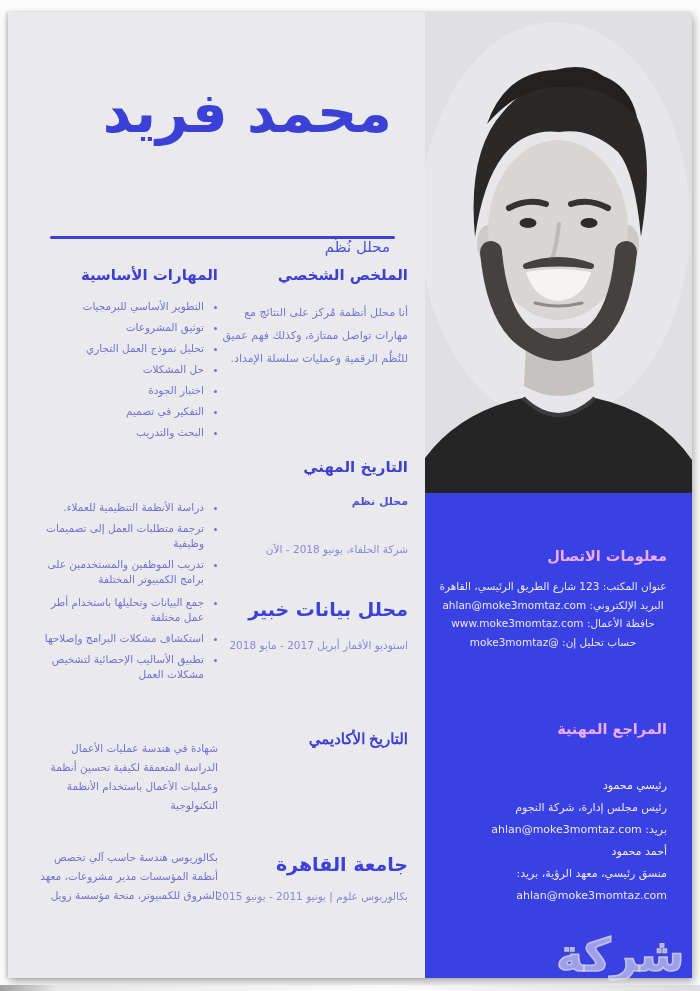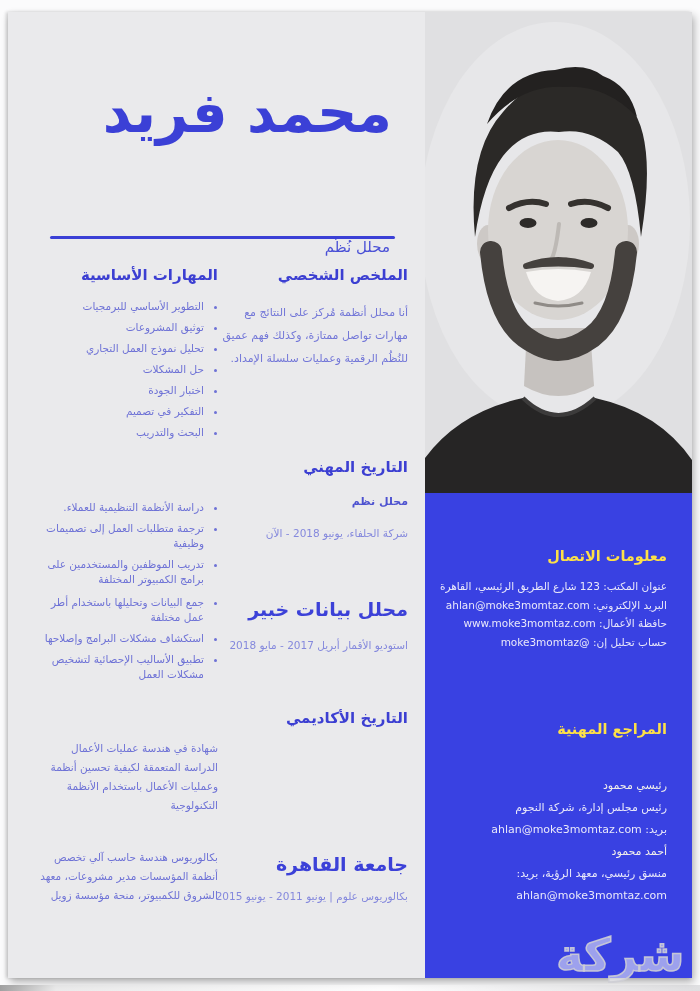"شركة الحلفاء، يونيو 2018 -" .job1-meta .company { margin-top: 17px -> 33px }
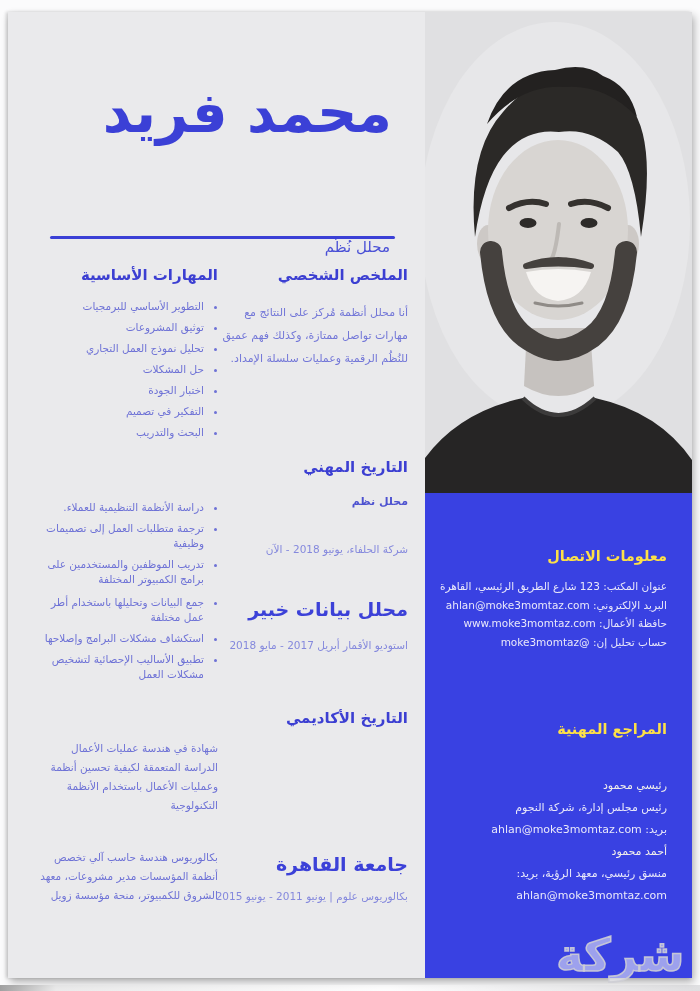"معلومات الاتصال" .panel-heading { color: #fde047 -> #f0abfc }
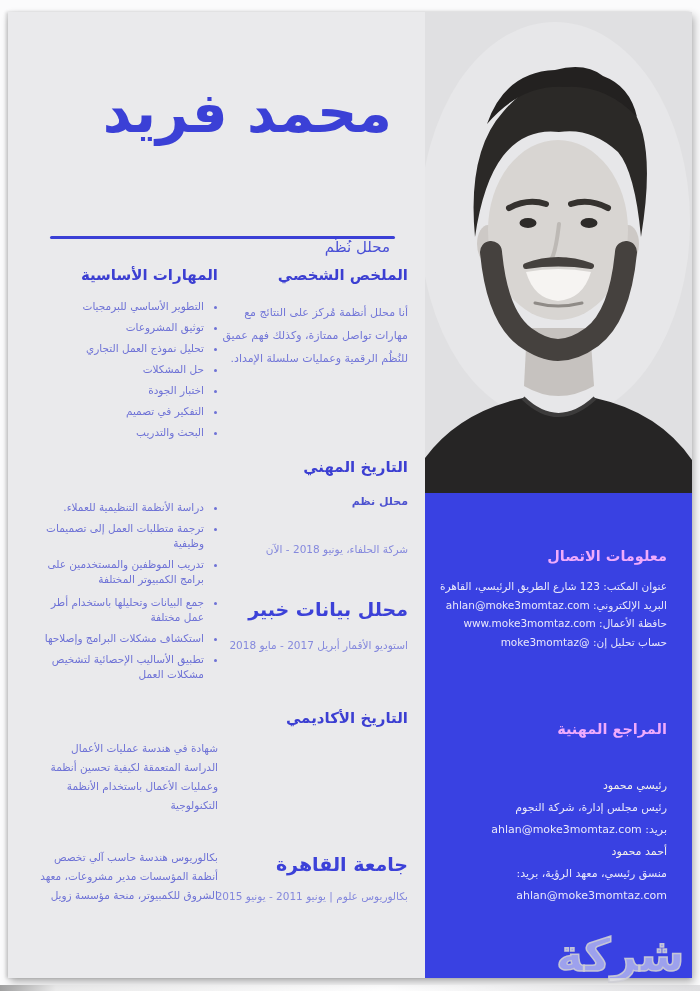"عنوان المكتب: 123 شارع الطريق" .contact-lines { text-align: right -> center }
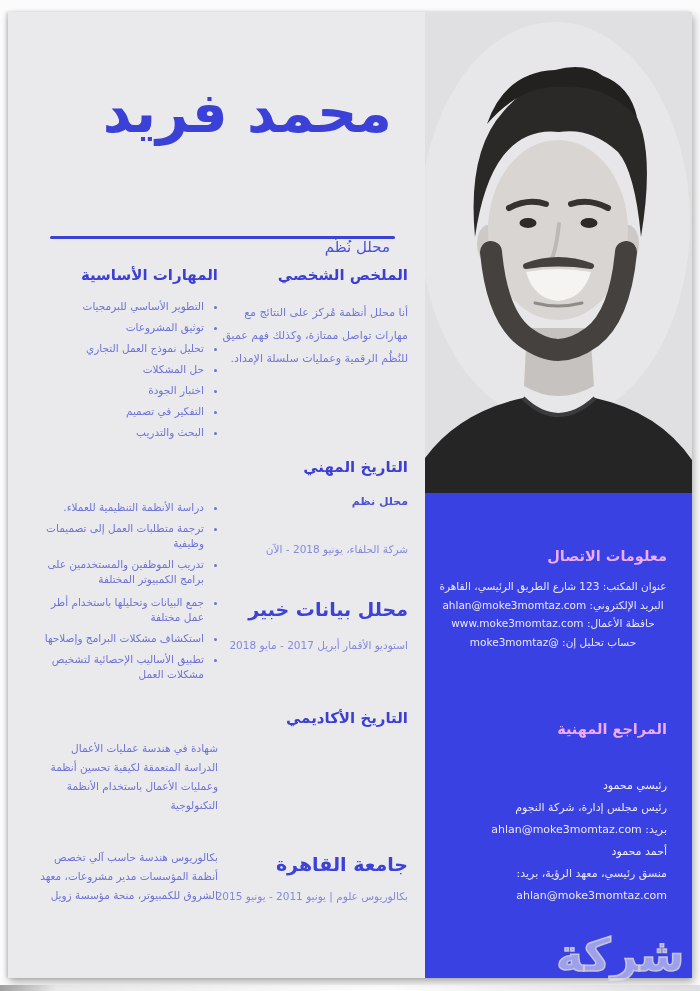"التاريخ الأكاديمي" .academic-heading { font-family: none -> Liberation Serif, serif; top: 697px -> 718px }
